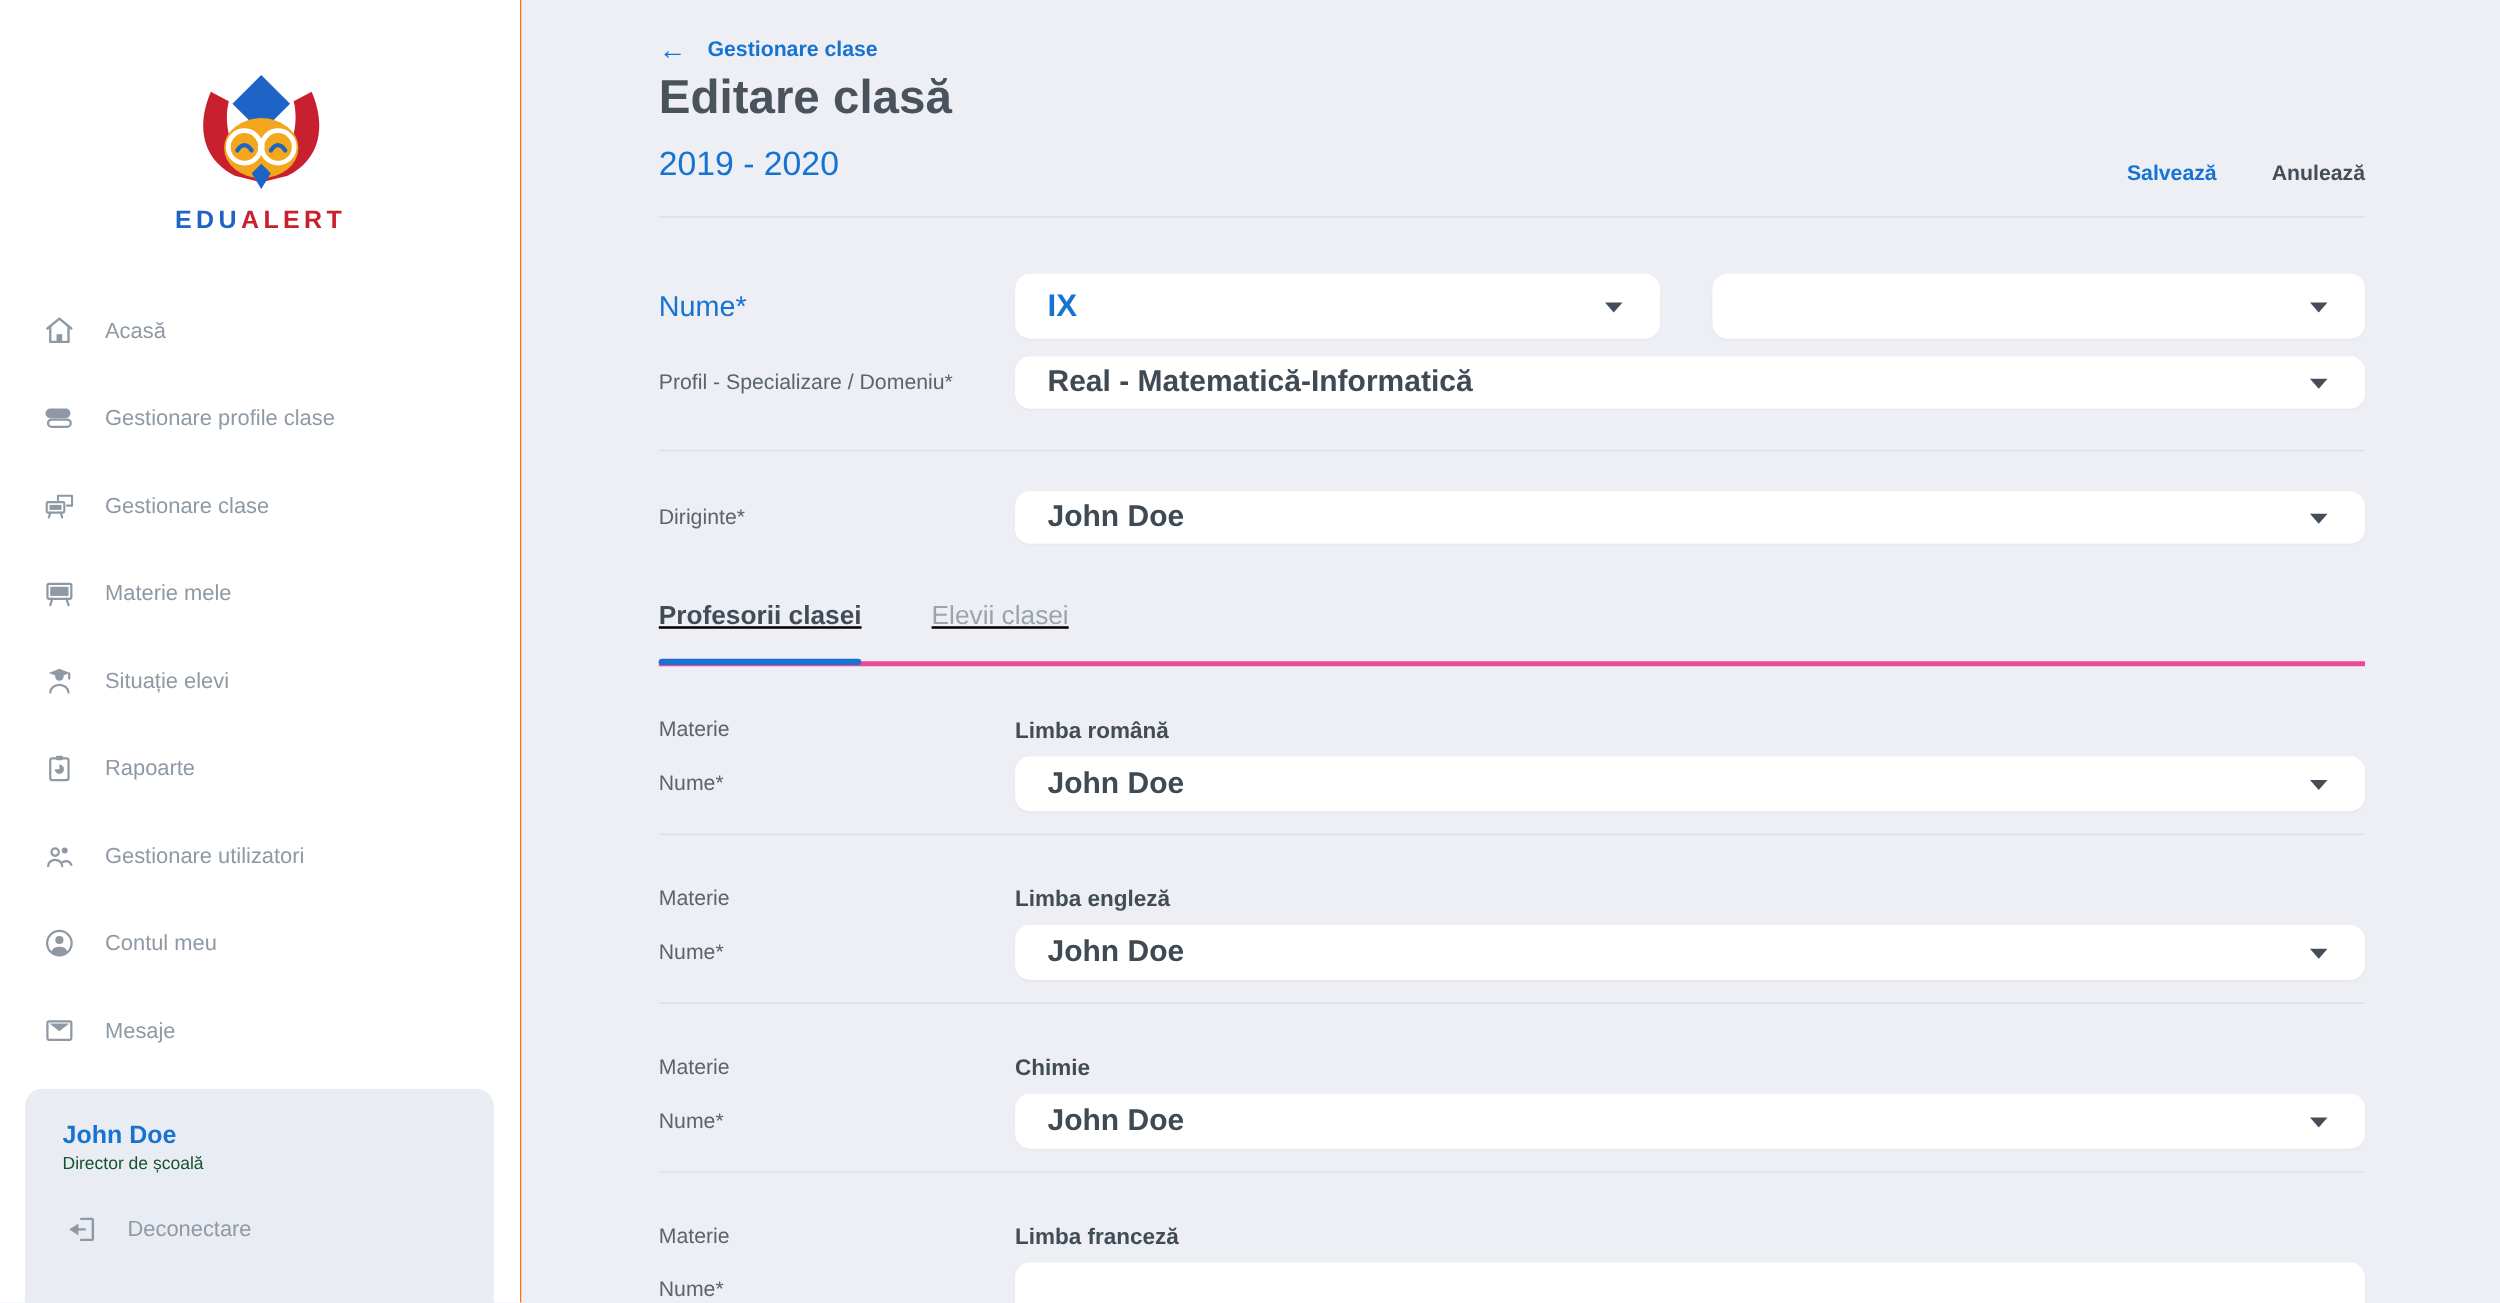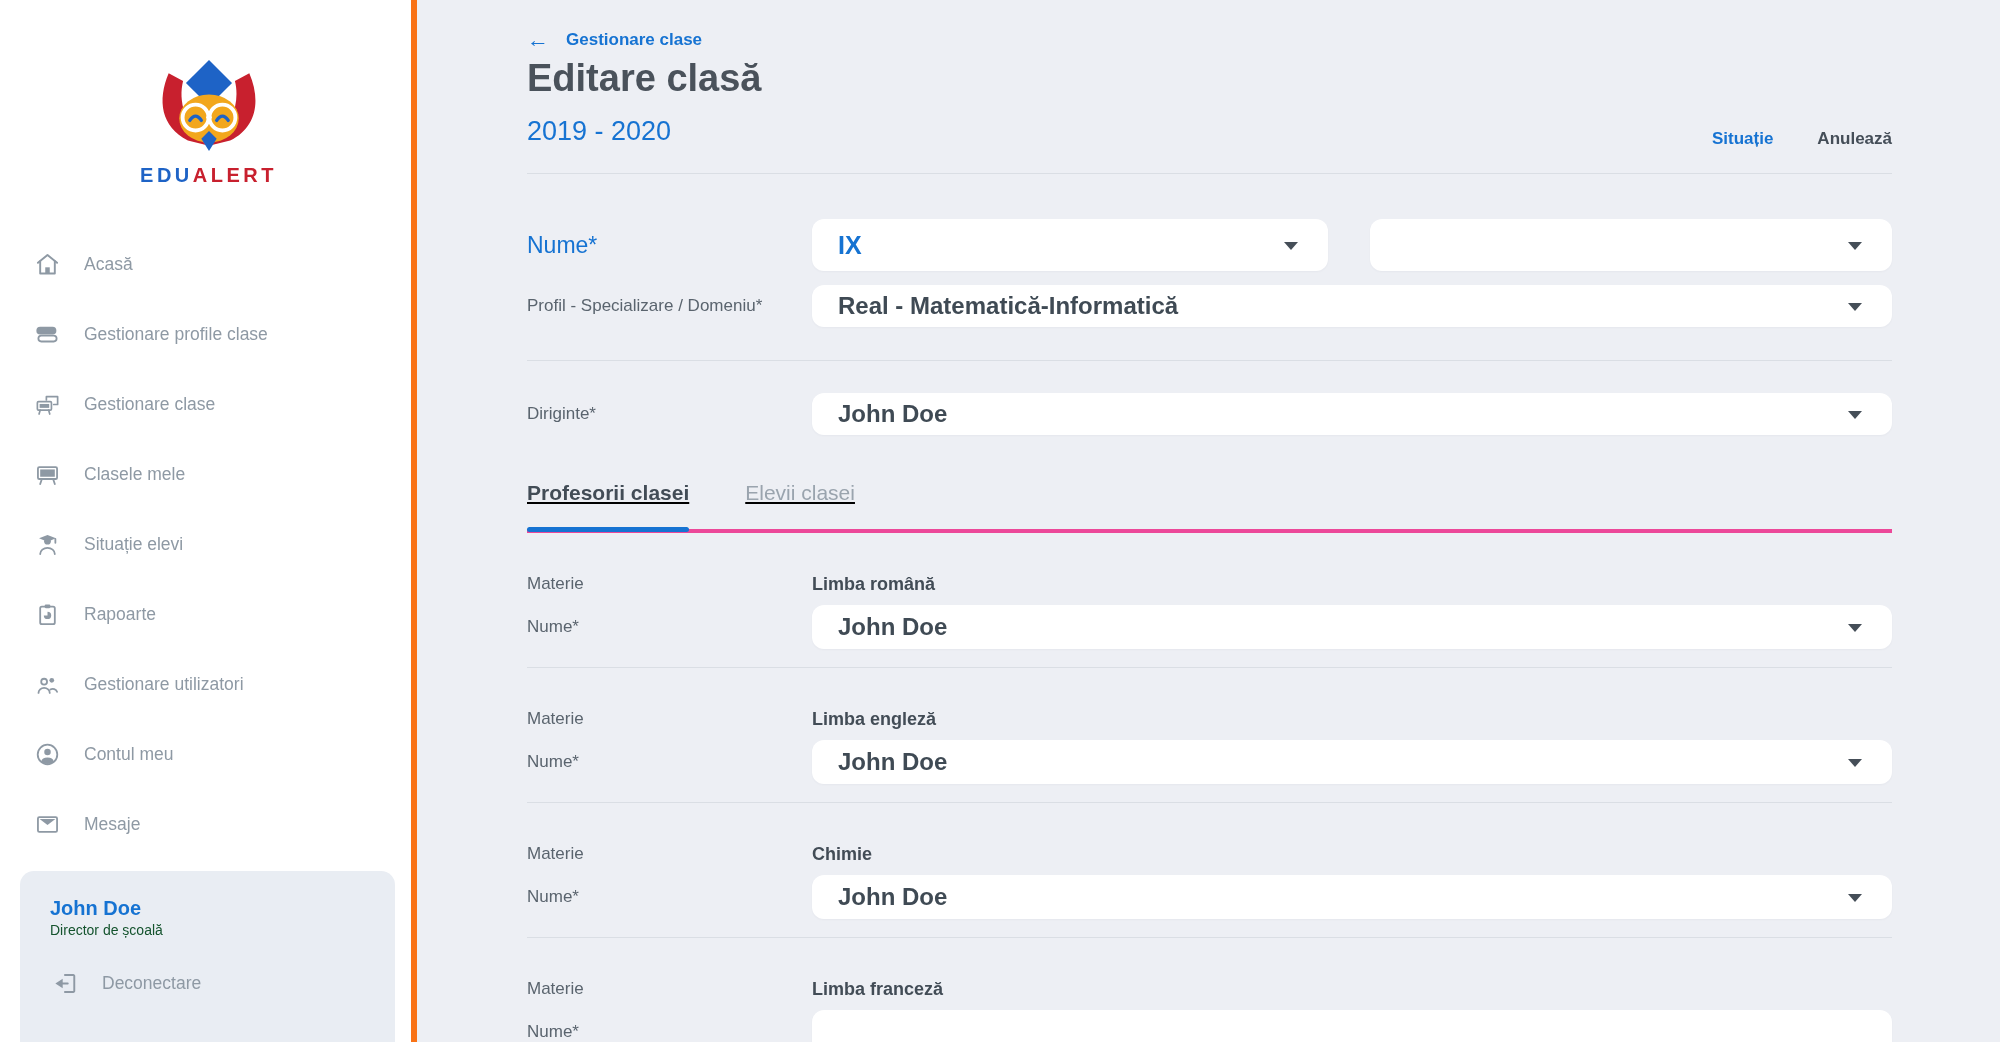"Situație" button.btn { text: Situație -> Salvează }
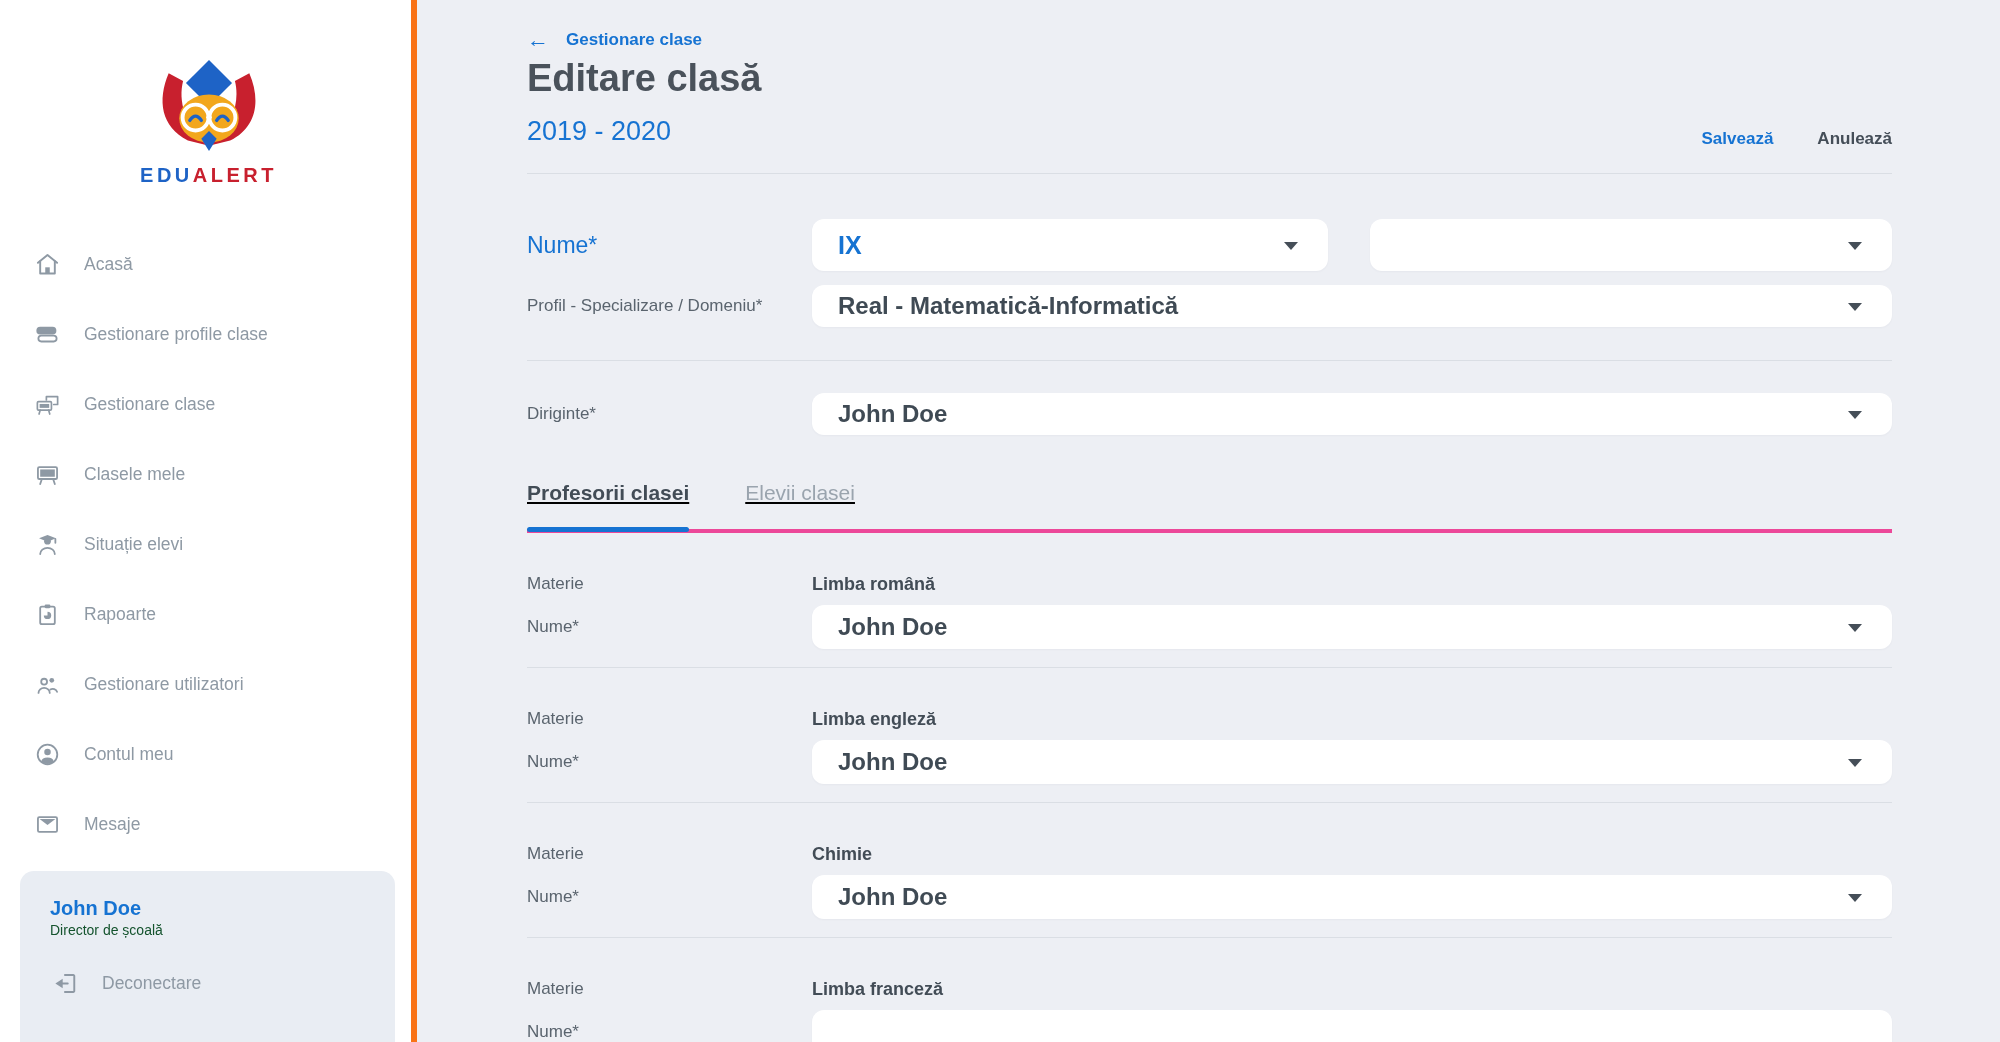"EDUALERT" .sidebar { border-right: 6px solid #f97316 -> 1px solid #f97316 }
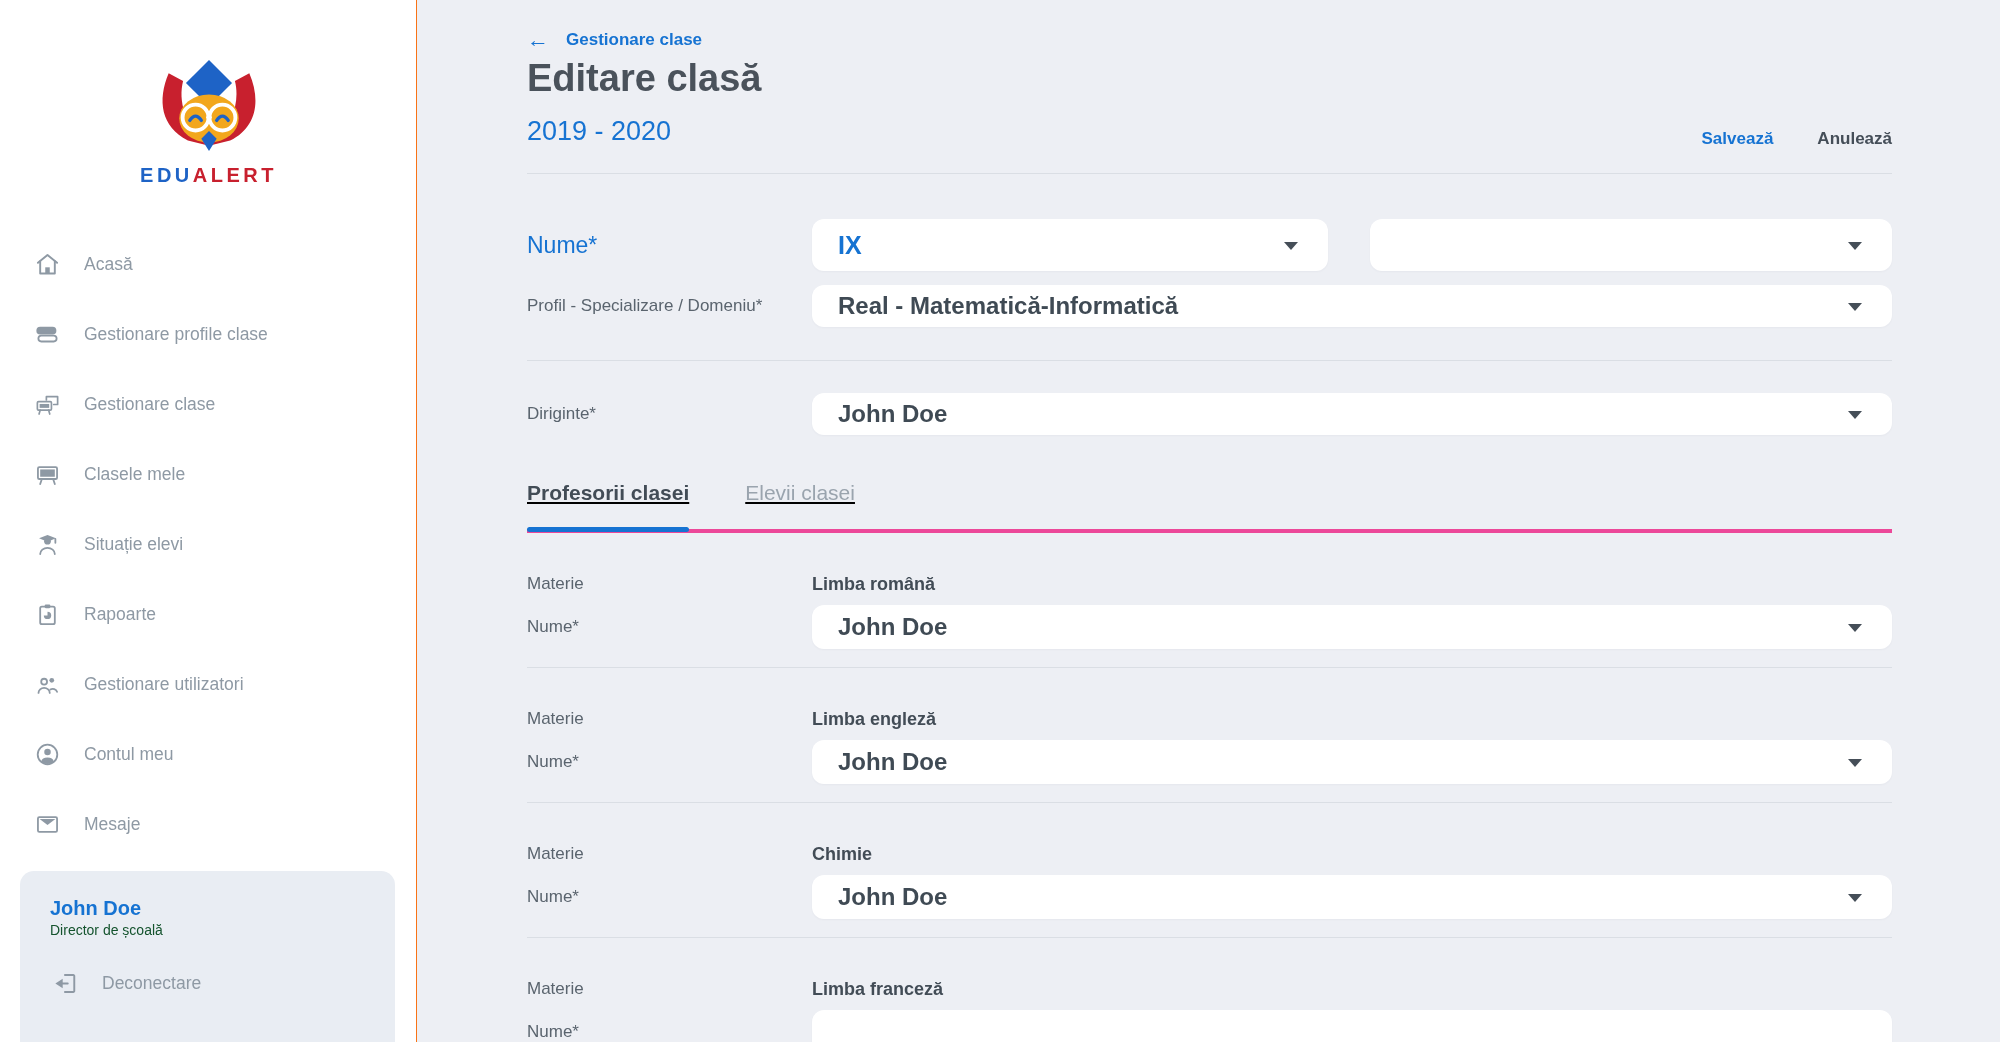"Clasele mele" span { text: Clasele -> Materie }
